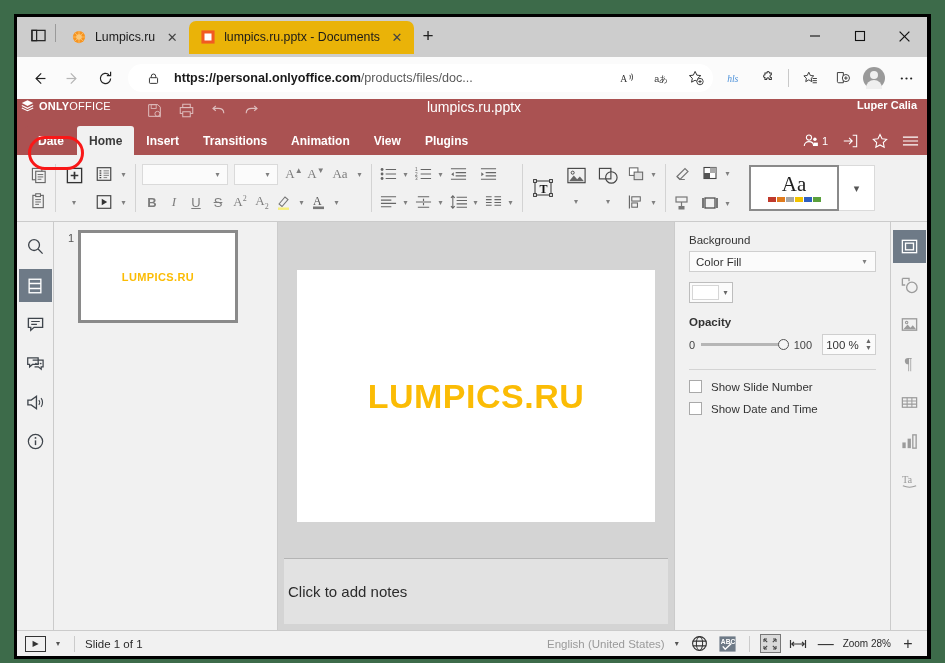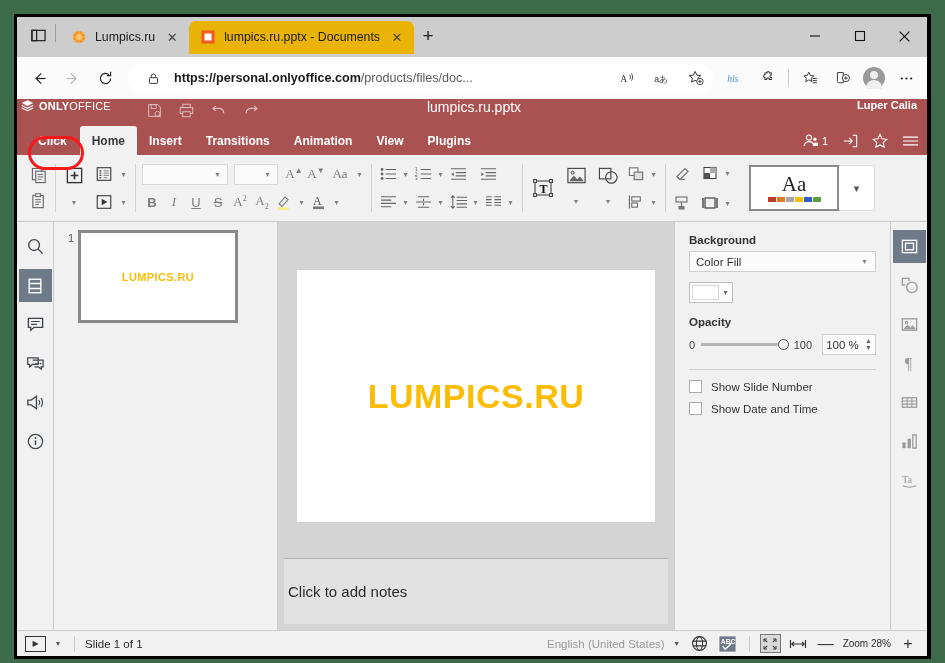"Click" div.oo-tab { text: Click -> Date }
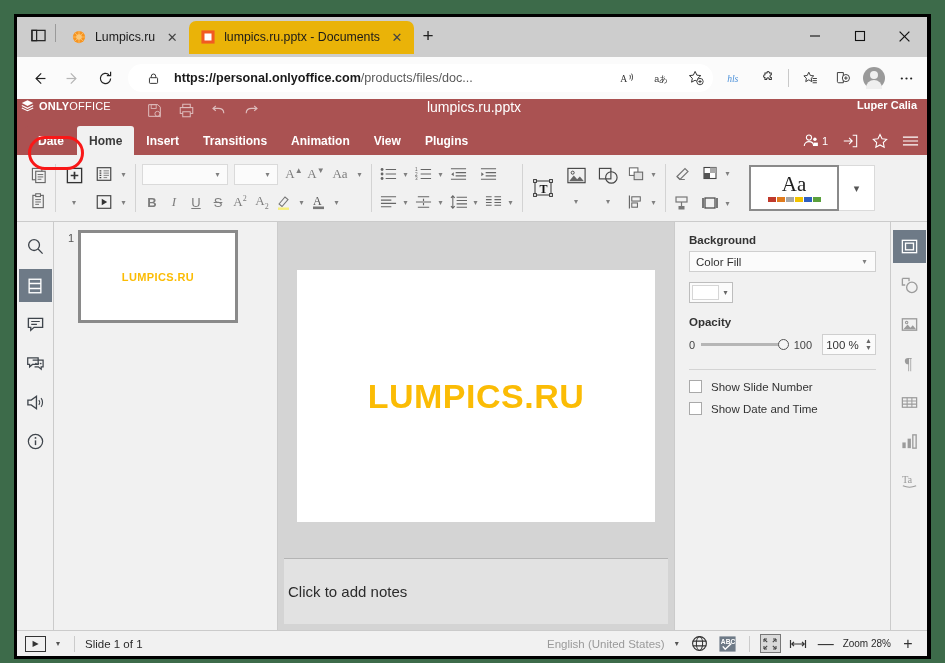"Background" .rp-label { font-weight: 700 -> 400 }
